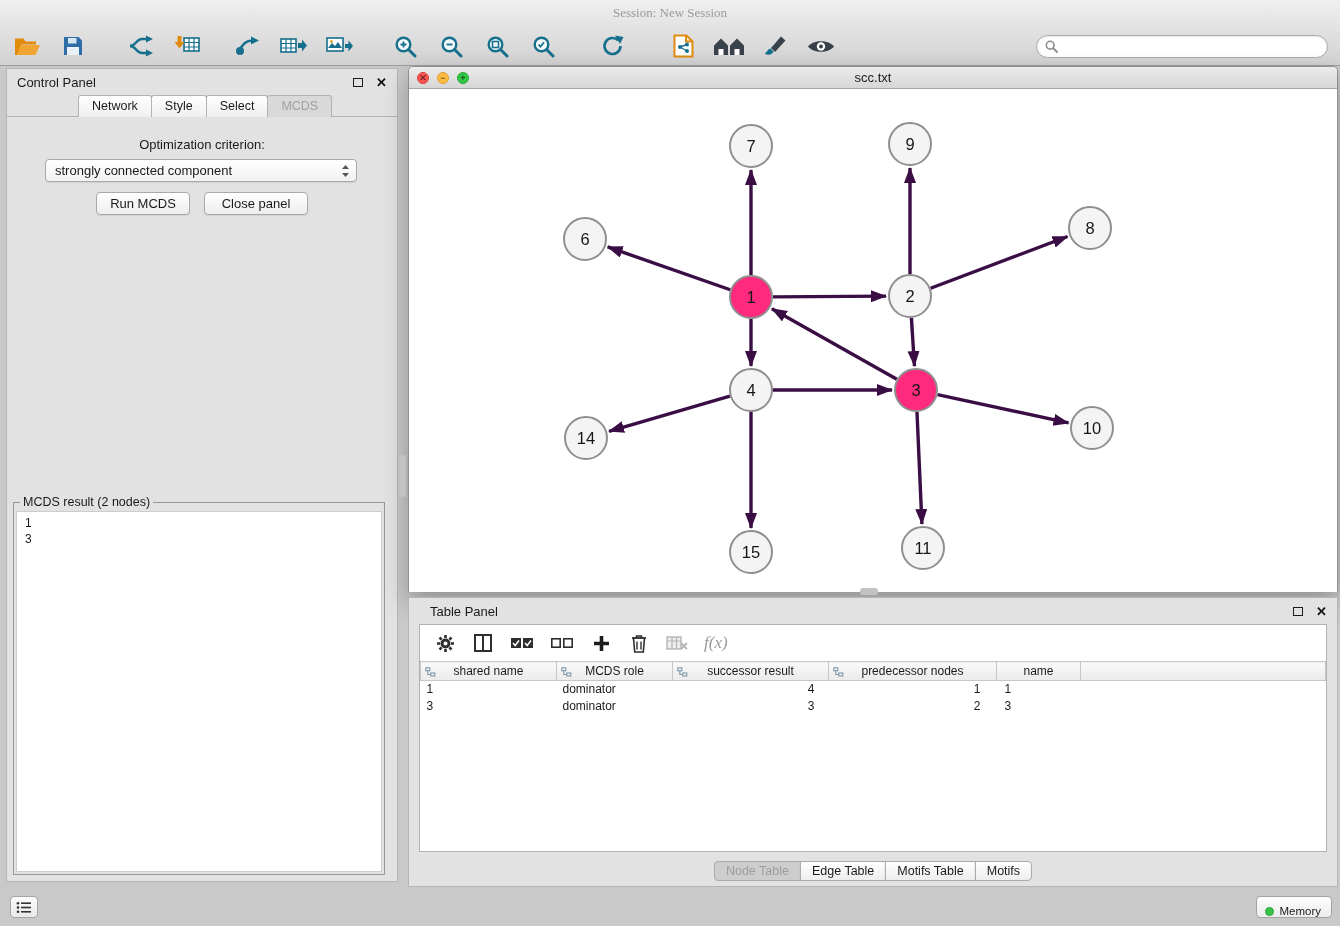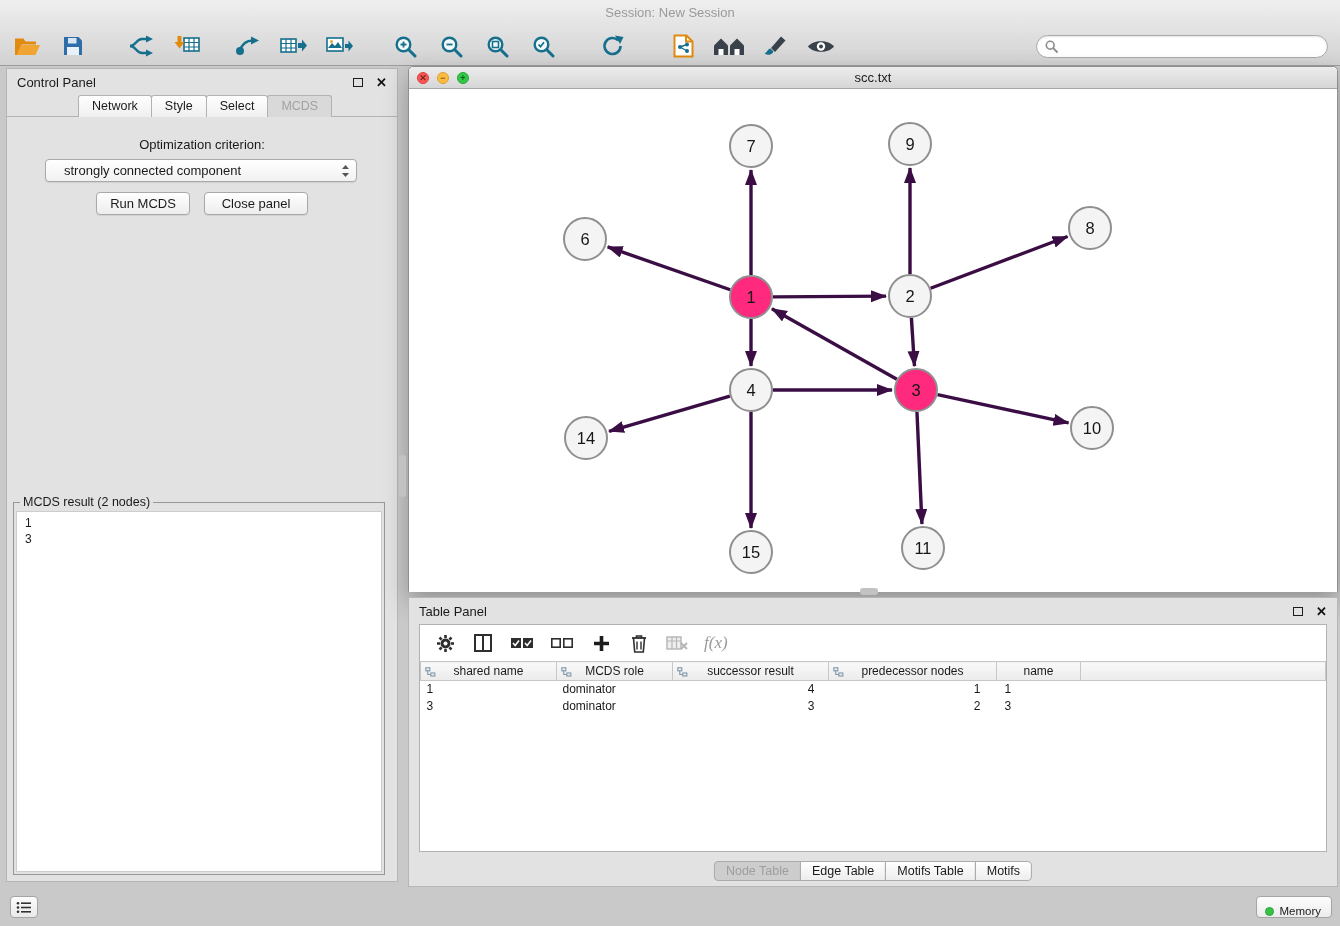"Session: New Session" .titlebar { font-family: none -> Liberation Serif, serif }
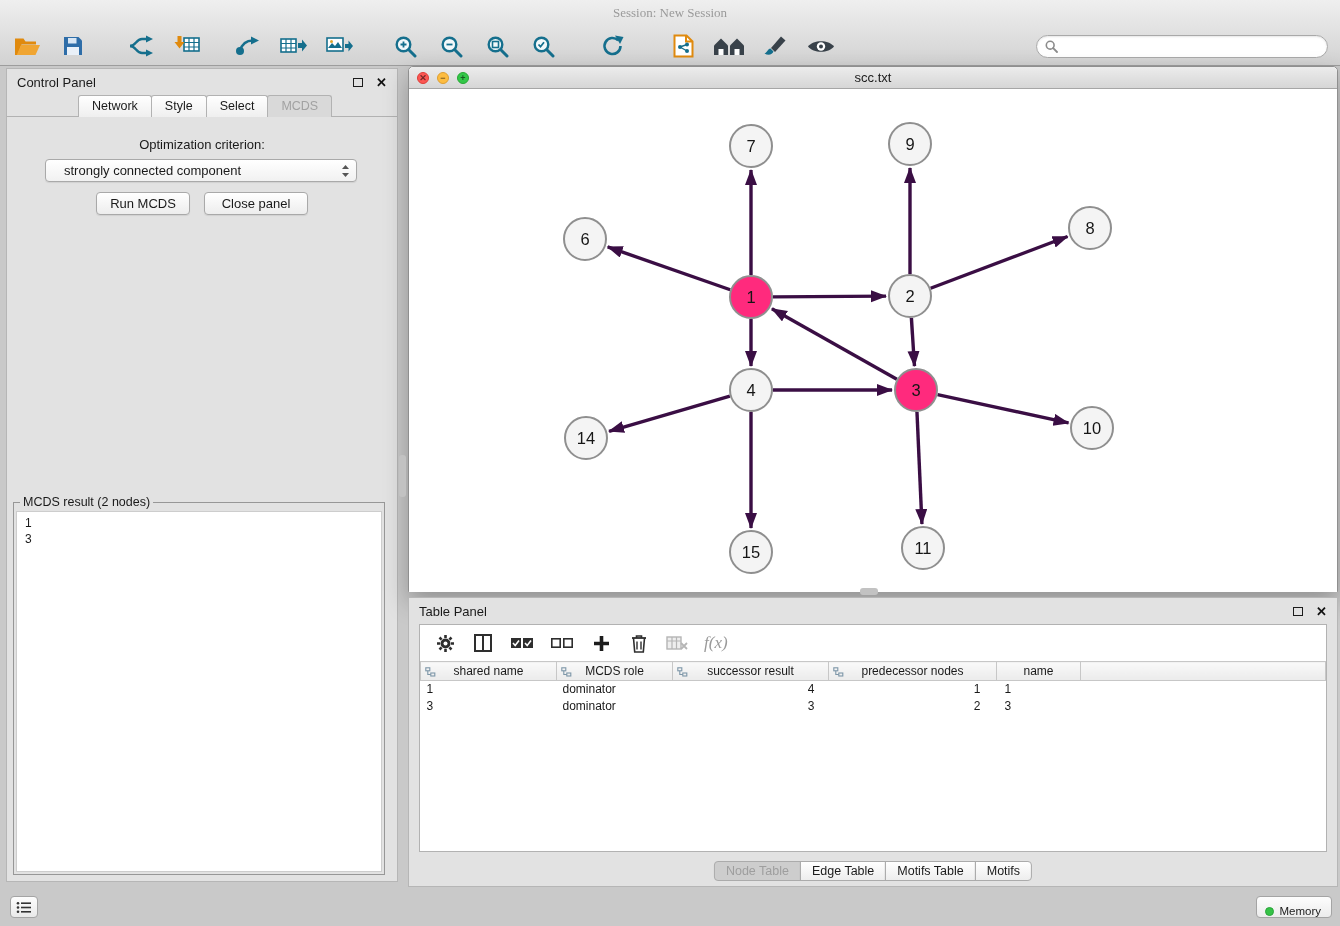"strongly connected component" .dropdown { padding: 0 6px 0 18px -> 0 6px 0 9px }
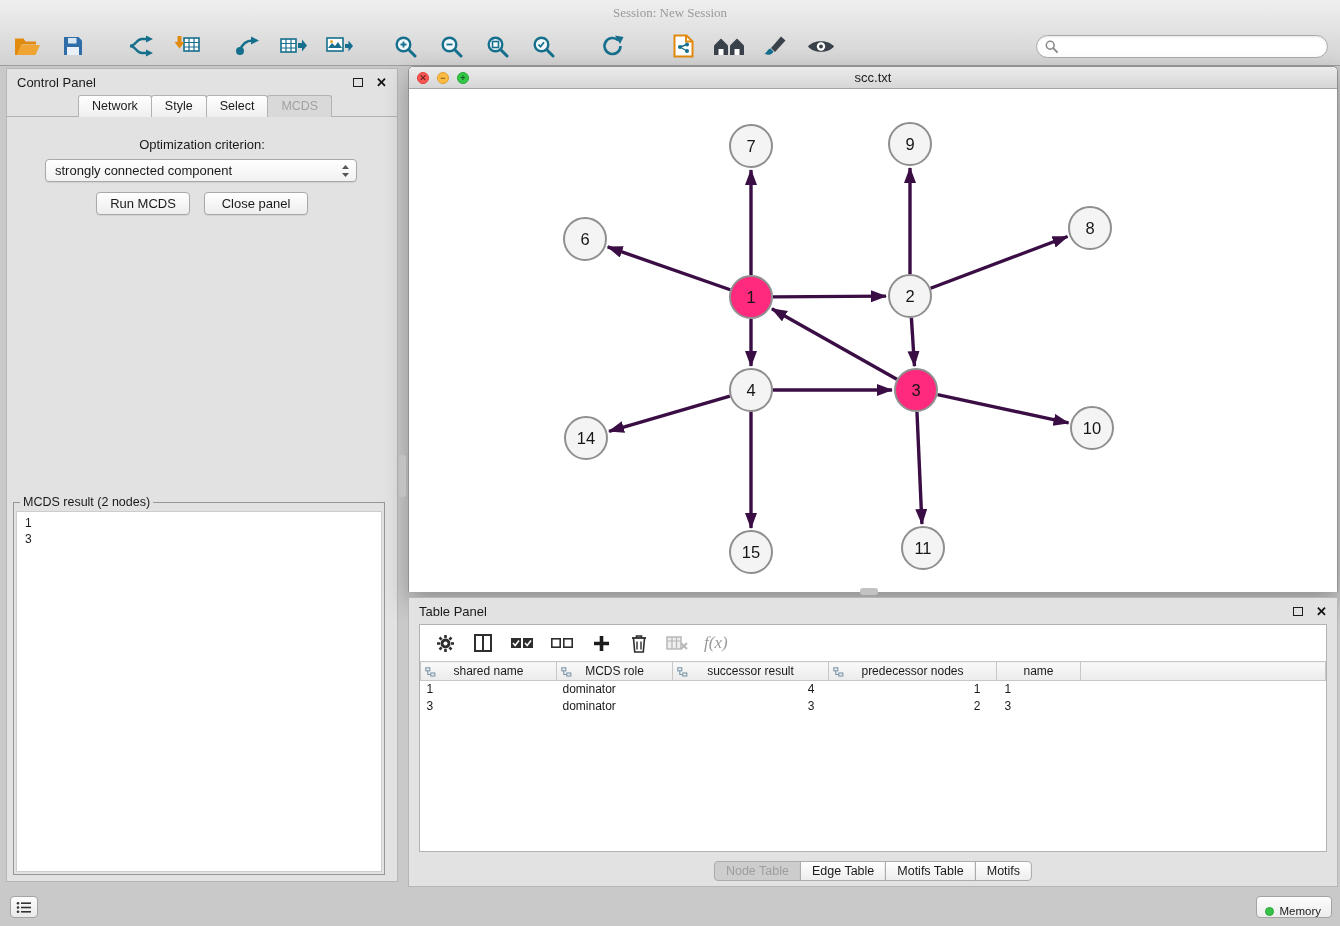"Table Panel" .table-panel { padding-left: none -> 11px }
